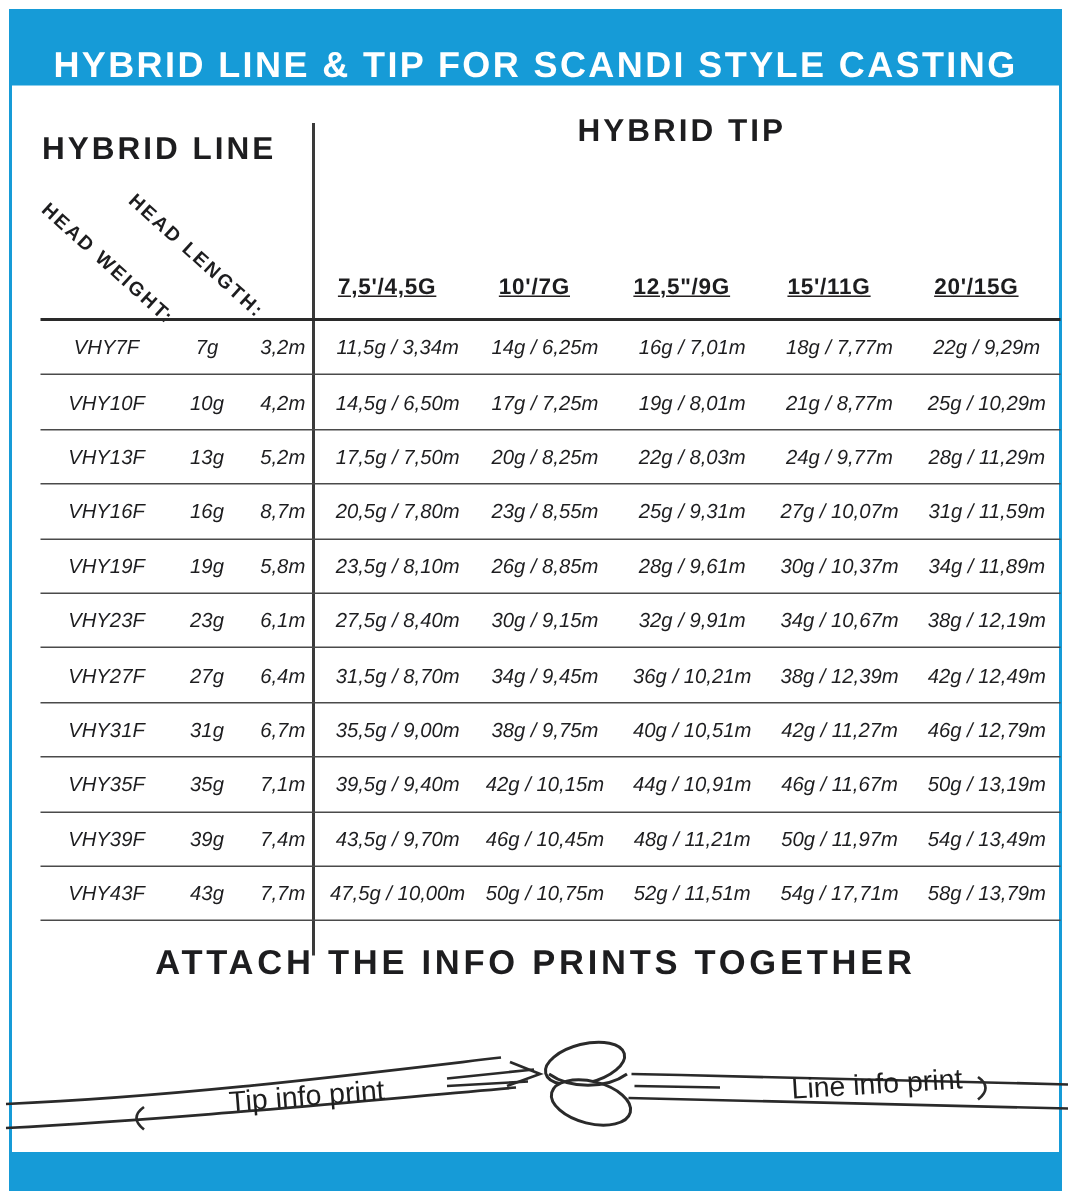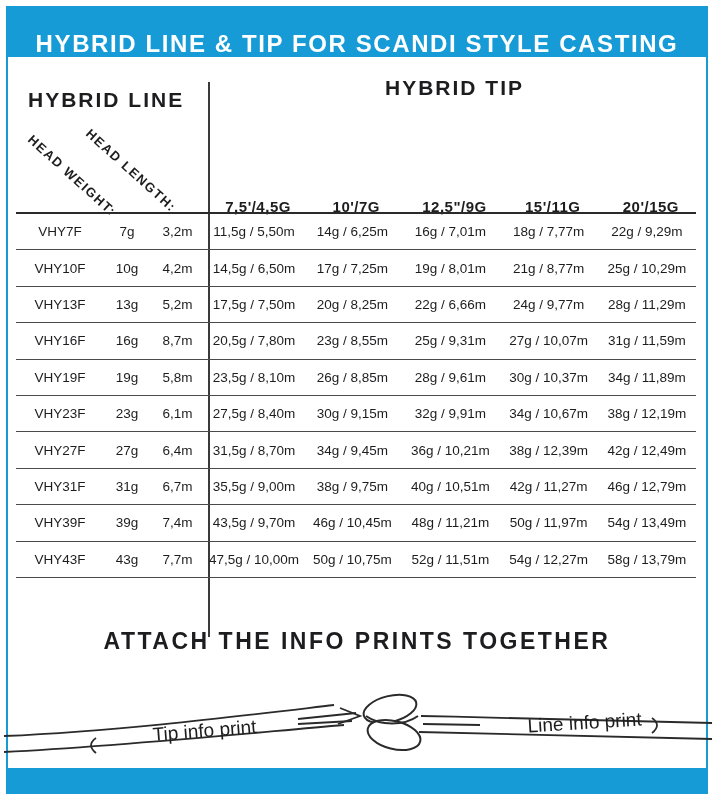"7,5'/4,5G" .tip-headers { text-decoration: none -> underline; top: 193px -> 178px }
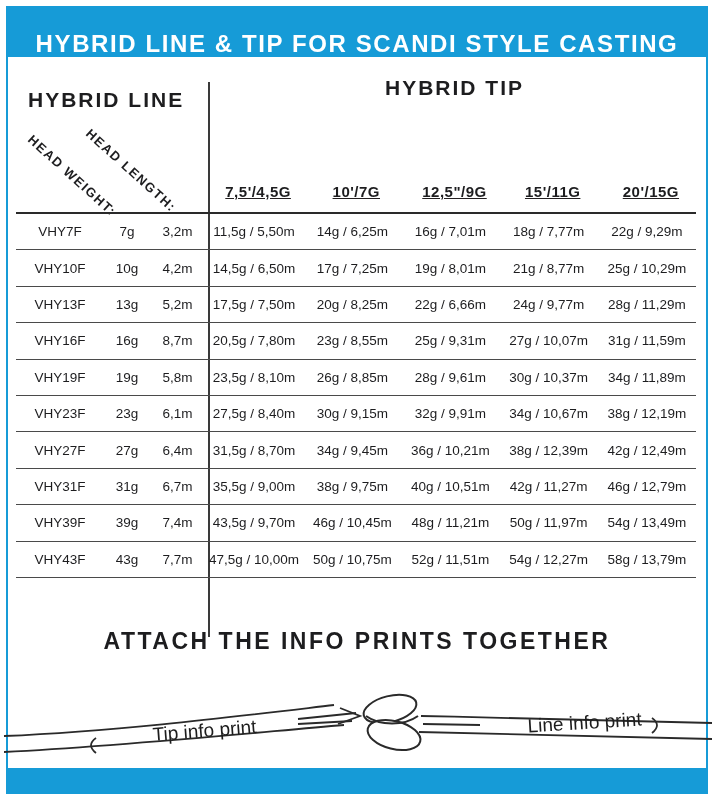"VHY7F" .table { font-style: none -> italic; left: 16px -> 27px }
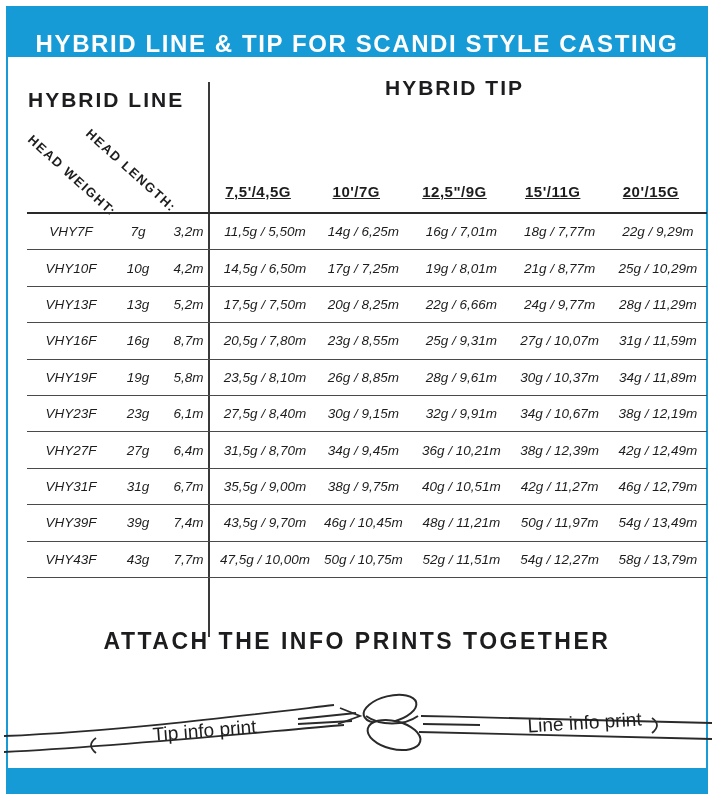"11,5g / 5,50m" div.cell { text: 5,50m -> 3,34m }
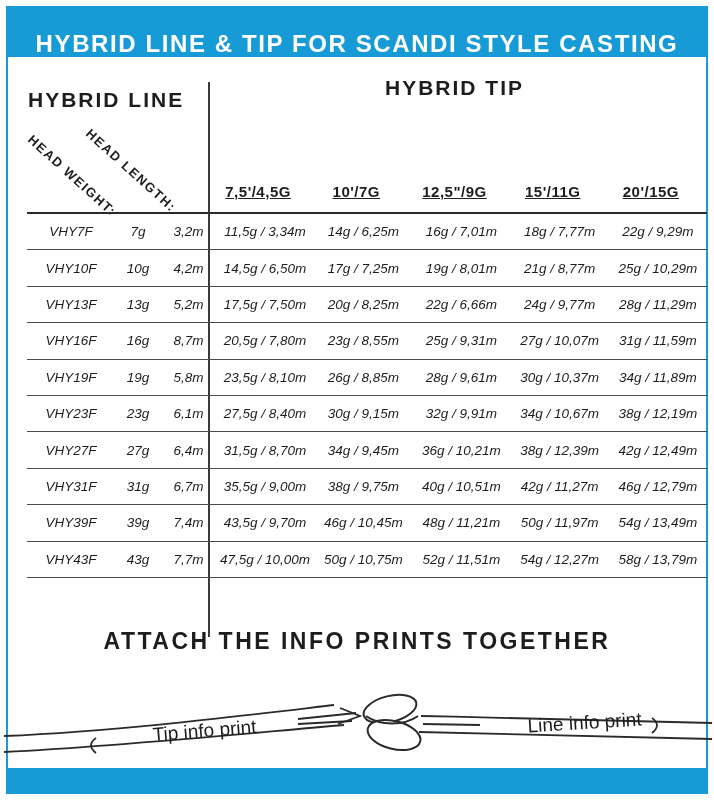"22g / 6,66m" div.cell { text: 6,66m -> 8,03m }
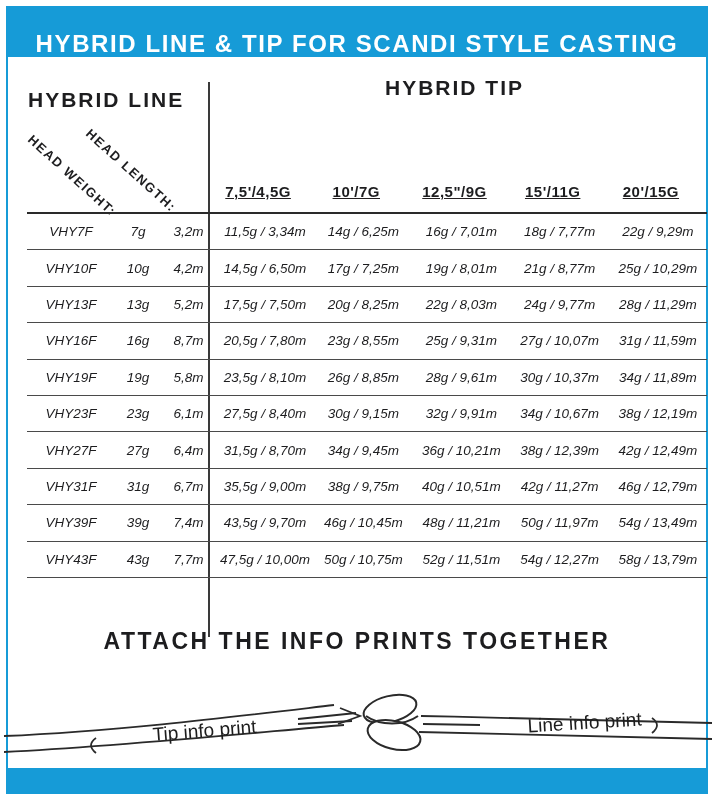"VHY35F" div.row { html: none -> <div> <div>VHY35F</div> <div>35g</div> <div>7,1m</div> <div>39,5g / 9,40m</div> <div>42g / 10,15m</div> <div>44g / 10,91m</div> <div>46g / 11,67m</div> <div>50g / 13,19m</div> </div> }
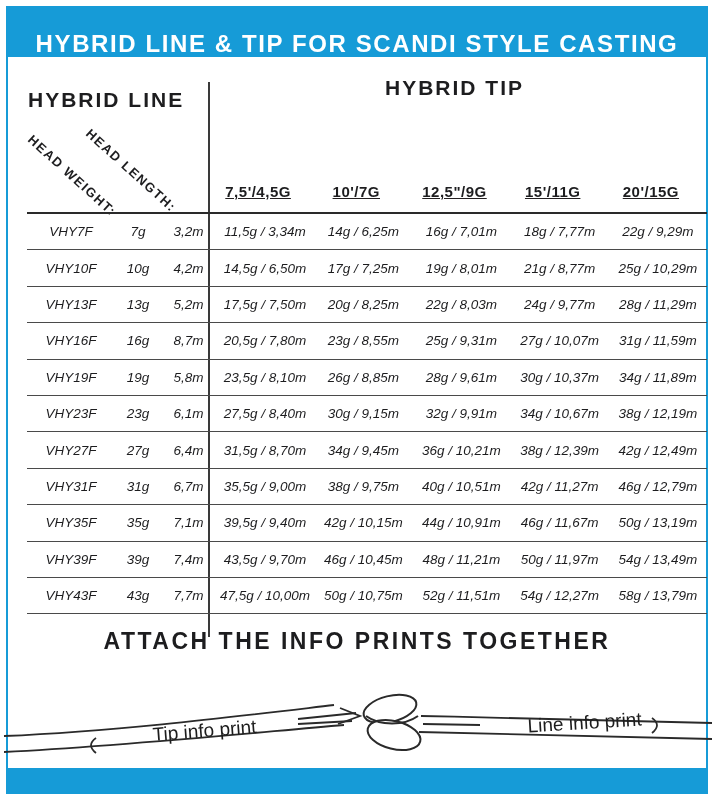"54g / 12,27m" div.cell { text: 12,27m -> 17,71m }
